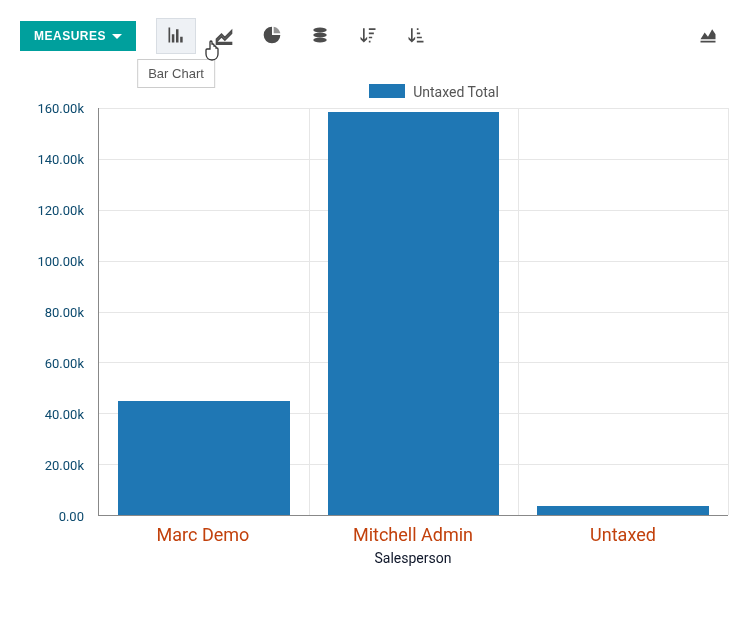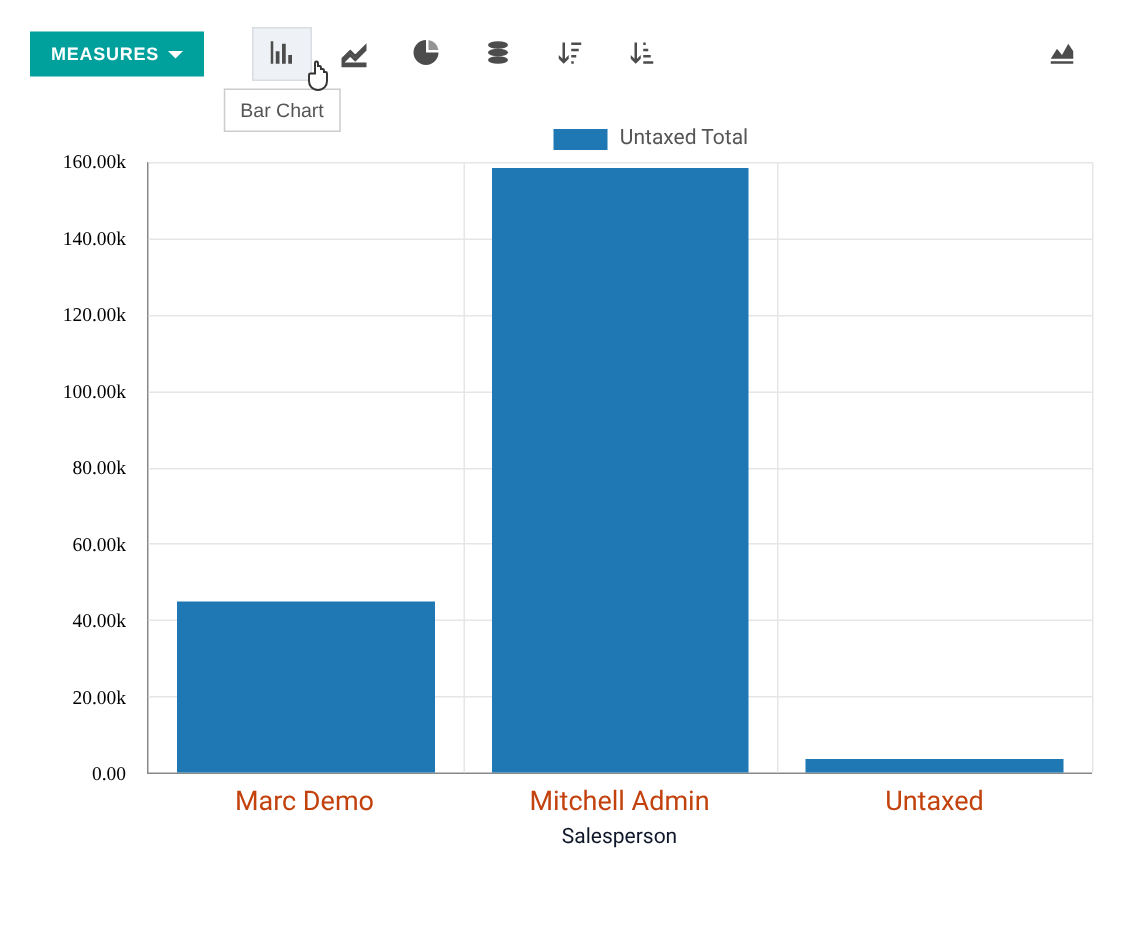"Bar Chart" button.icon-btn { margin-left: 24px -> 12px }
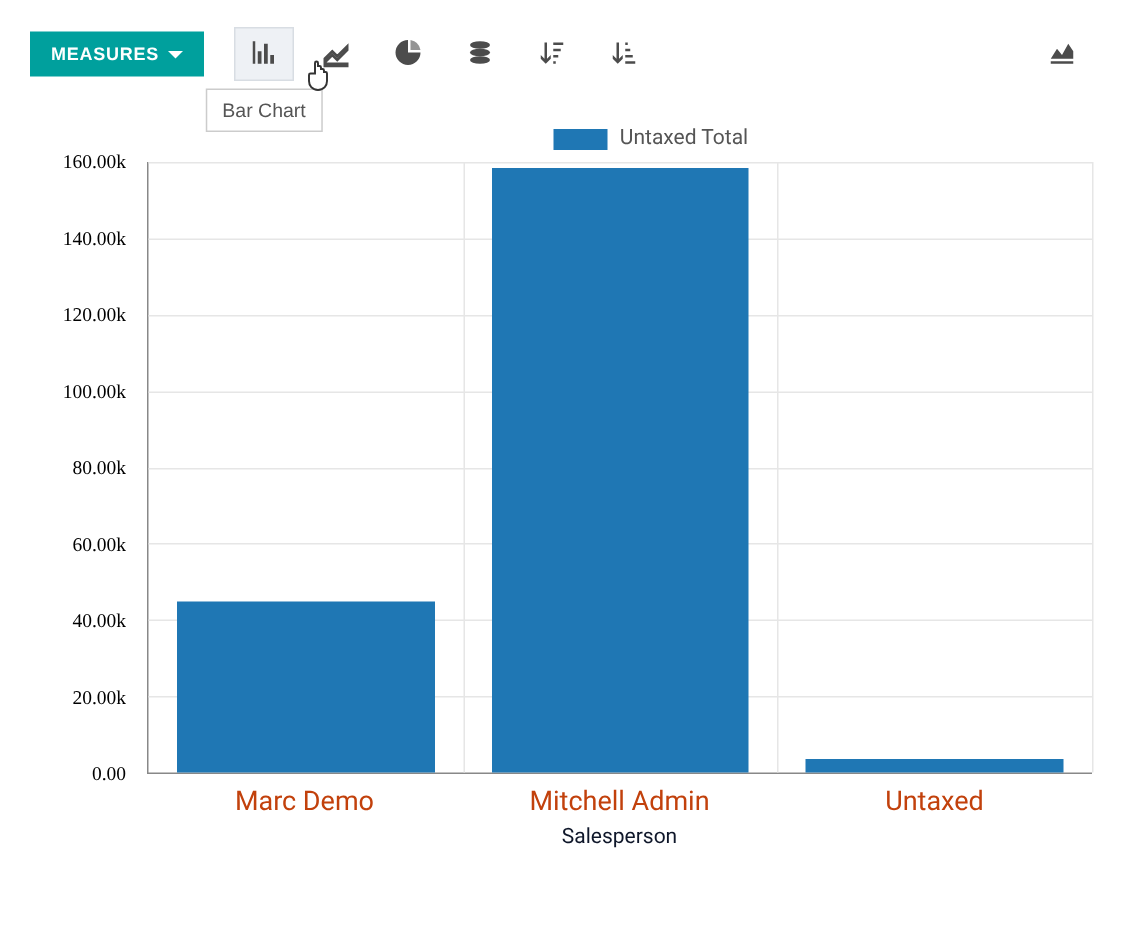"Untaxed Total" .legend { align-items: flex-end -> flex-start }
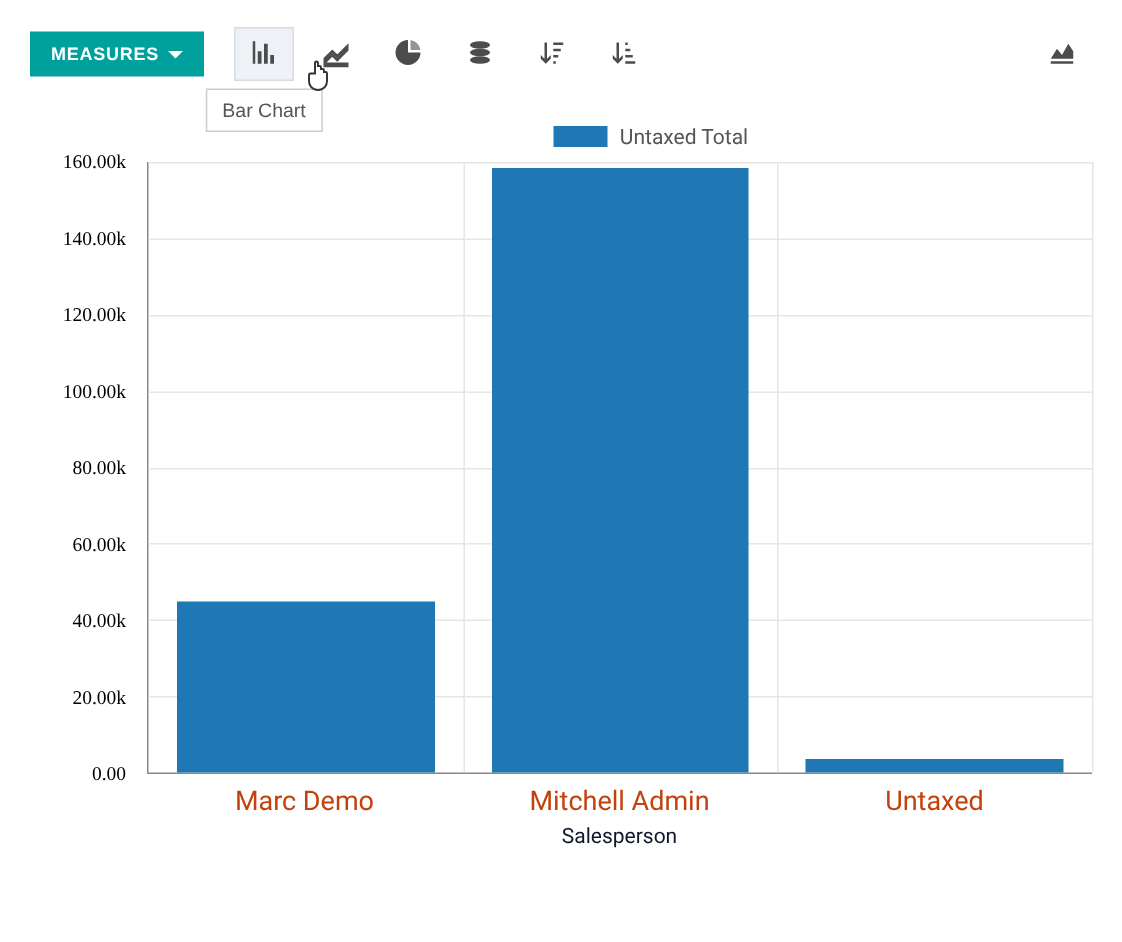"160.00k" .y-tick { color: #000000 -> #0c4a6e; font-family: Liberation Serif, serif -> none }
